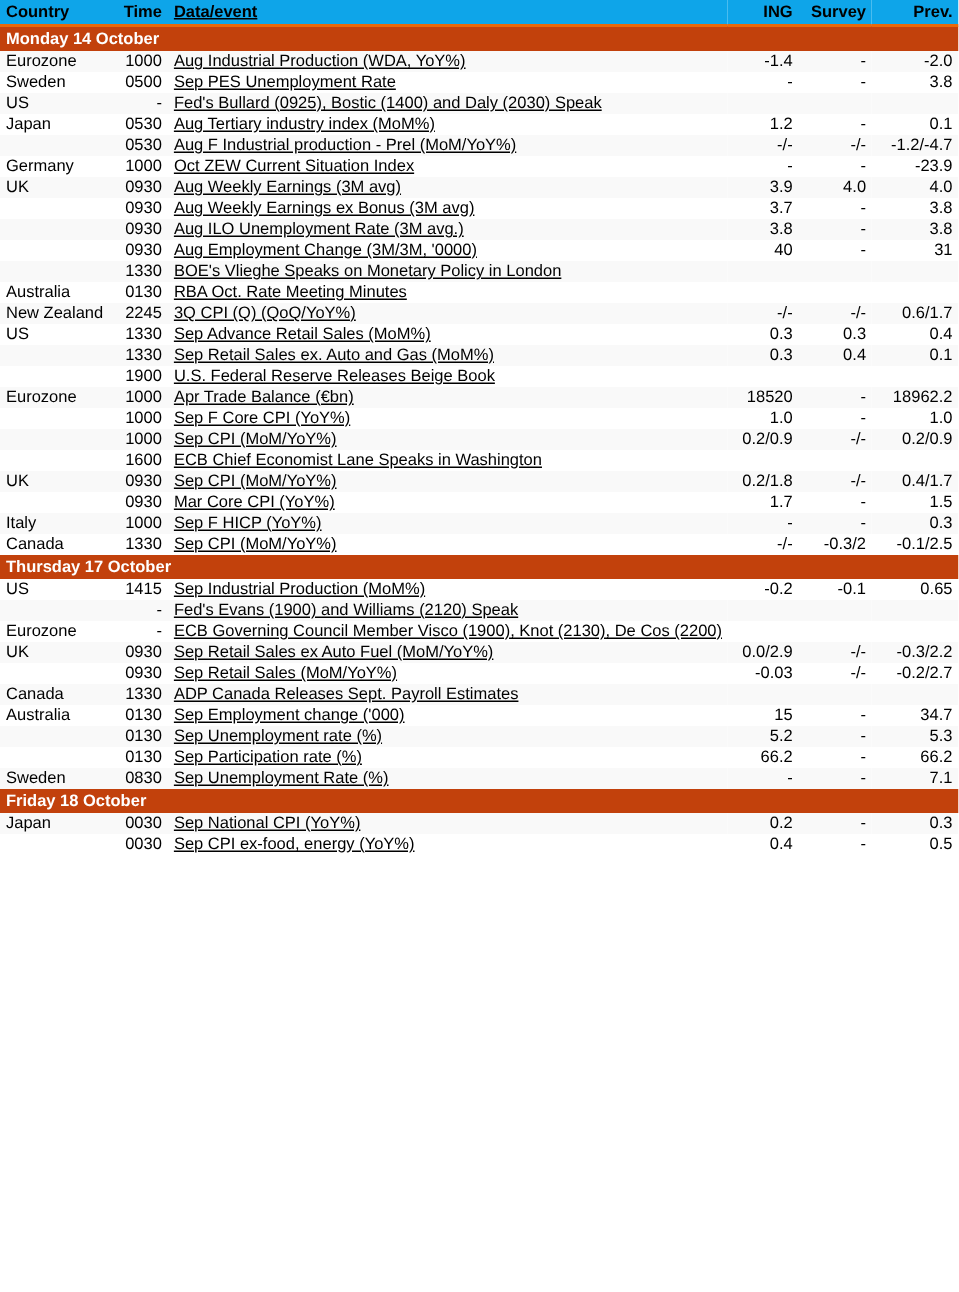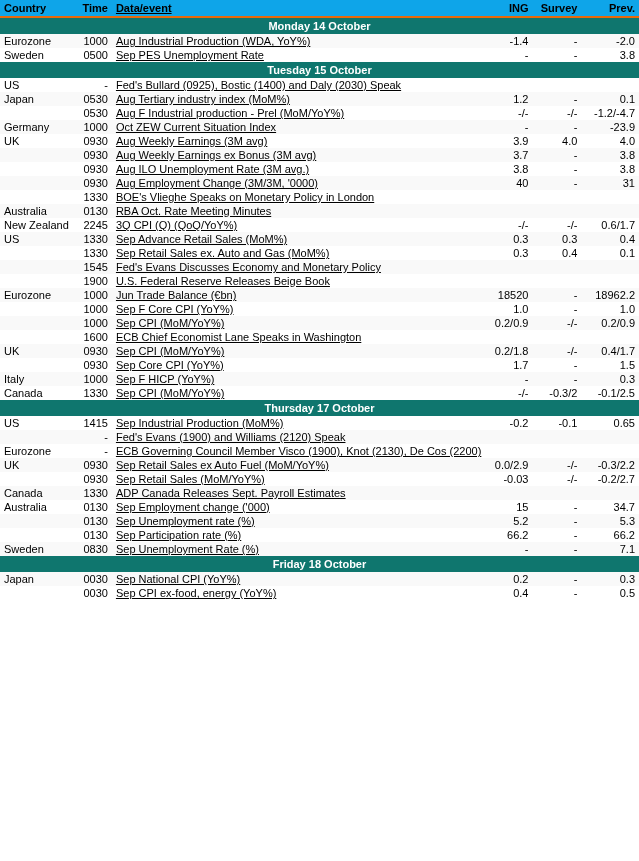"Monday 14 October" tr.day-header td { background: #0f766e -> #c2410c; text-align: center -> left }
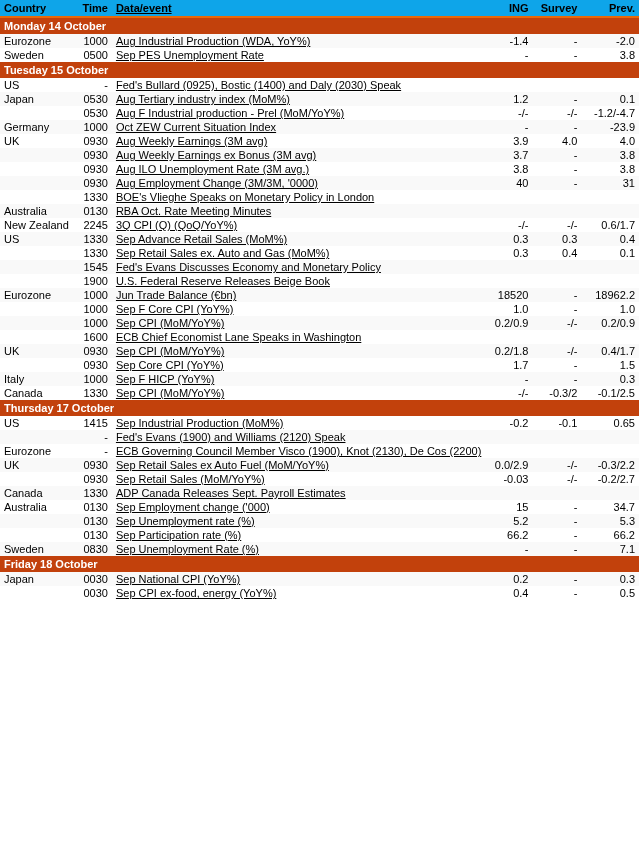"Tuesday 15 October" tr.day-header { html: <tr> <td>Tuesday 15 October</td> </tr> -> none }
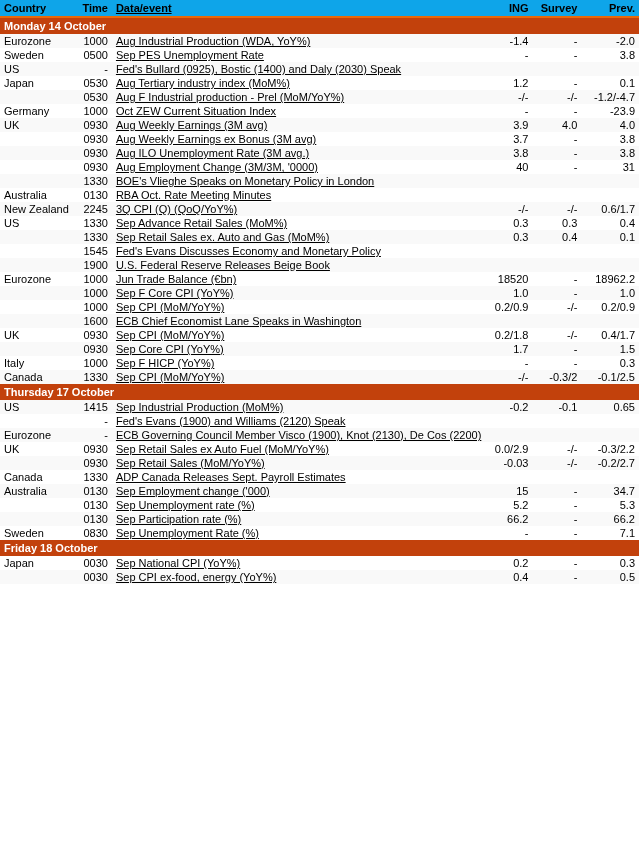"1545" tr.data-row { html: <tr> <td></td> <td>1545</td> <td>Fed's Evans Discusses Economy and Monetary Policy</td> <td></td> <td></td> <td></td> </tr> -> none }
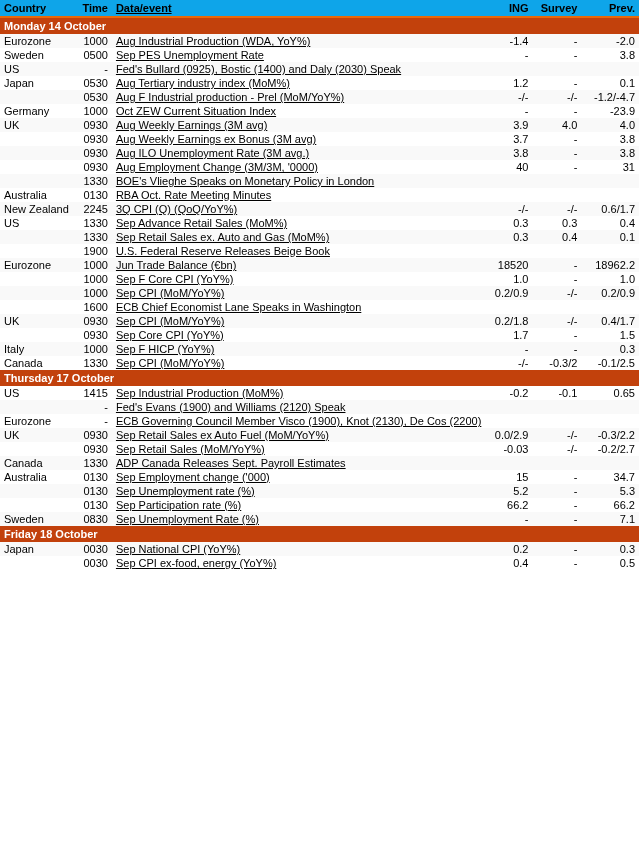"Jun Trade Balance (€bn)" td.col-event { text: Jun -> Apr }
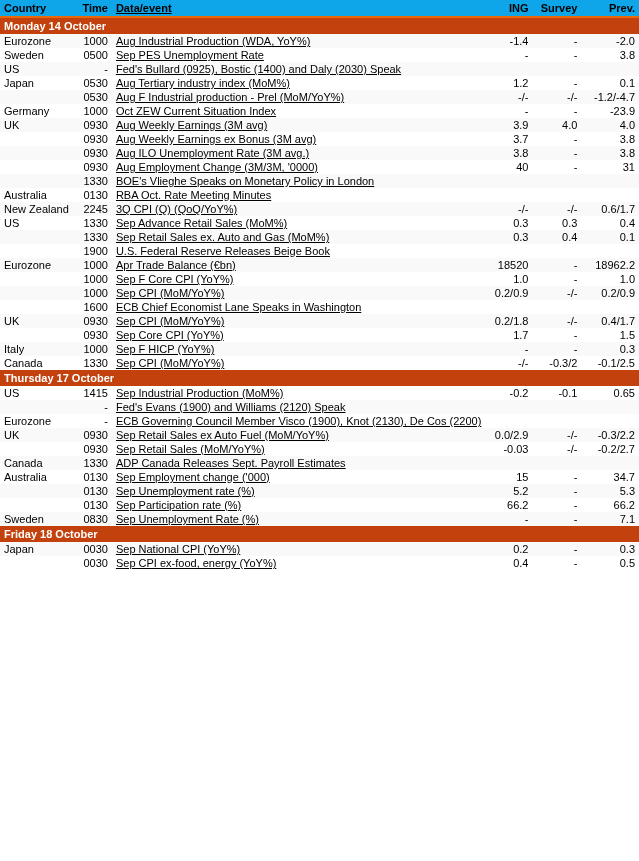"Sep Core CPI (YoY%)" td.col-event { text: Sep -> Mar }
